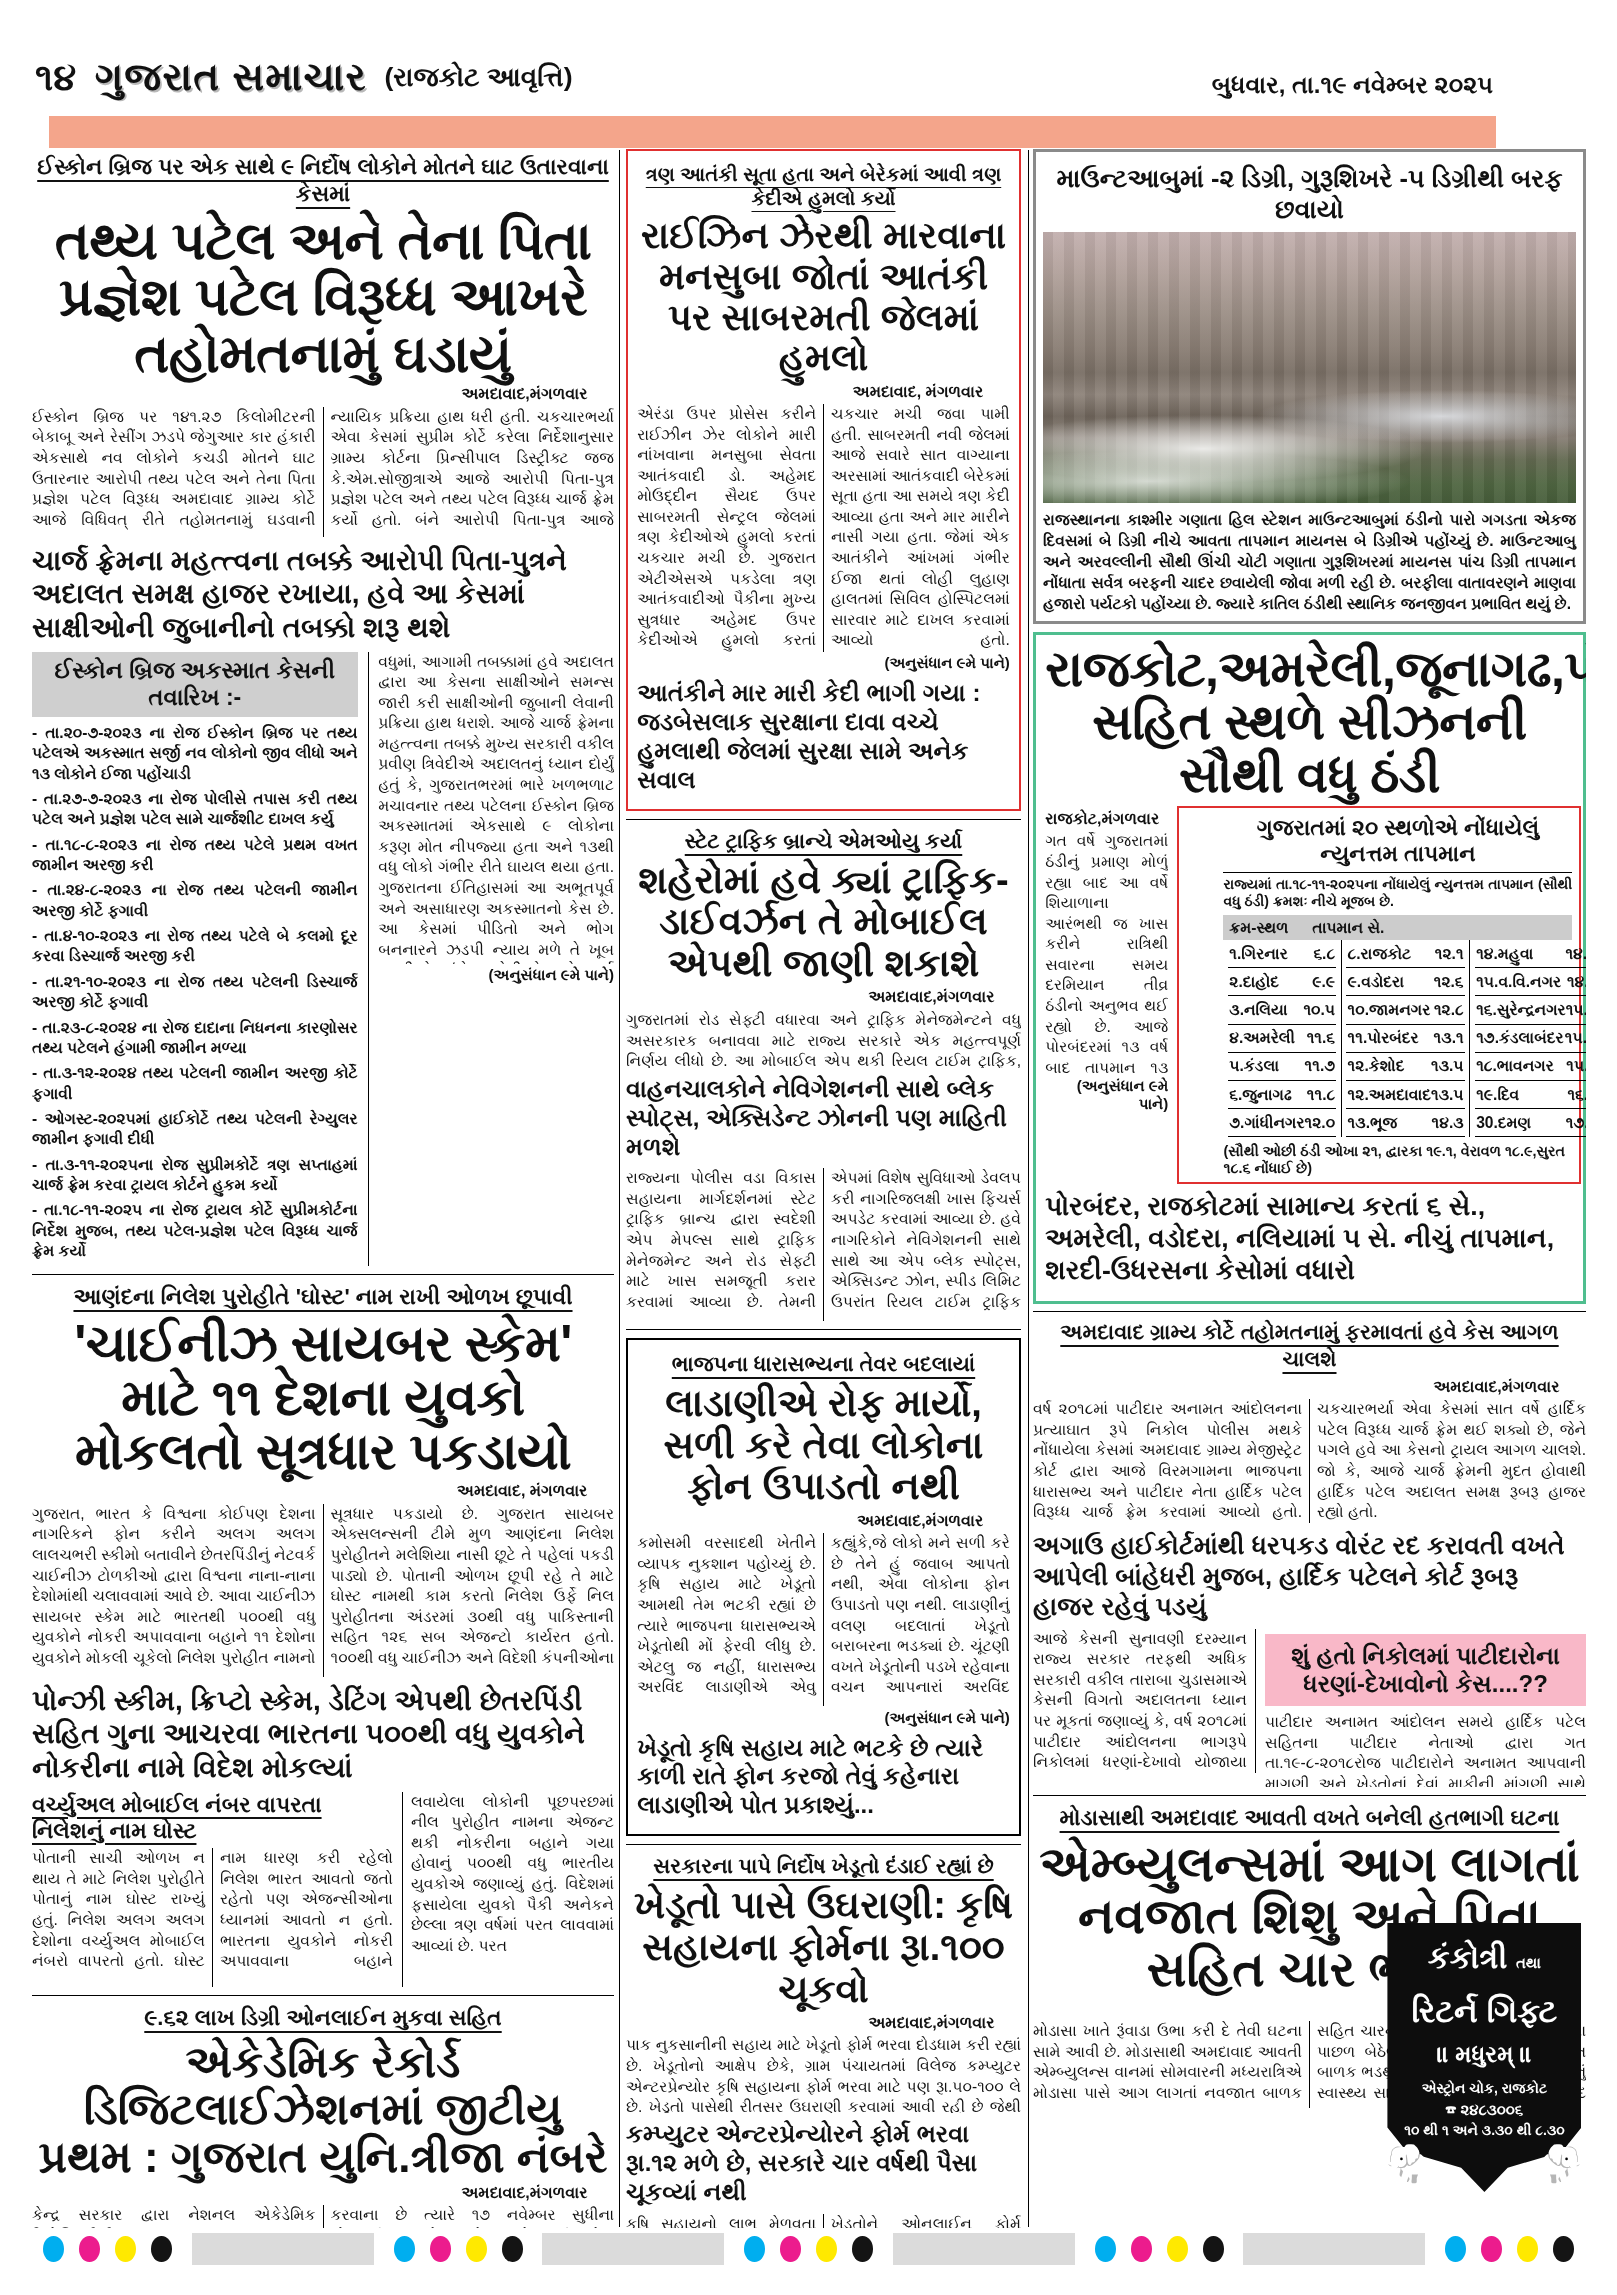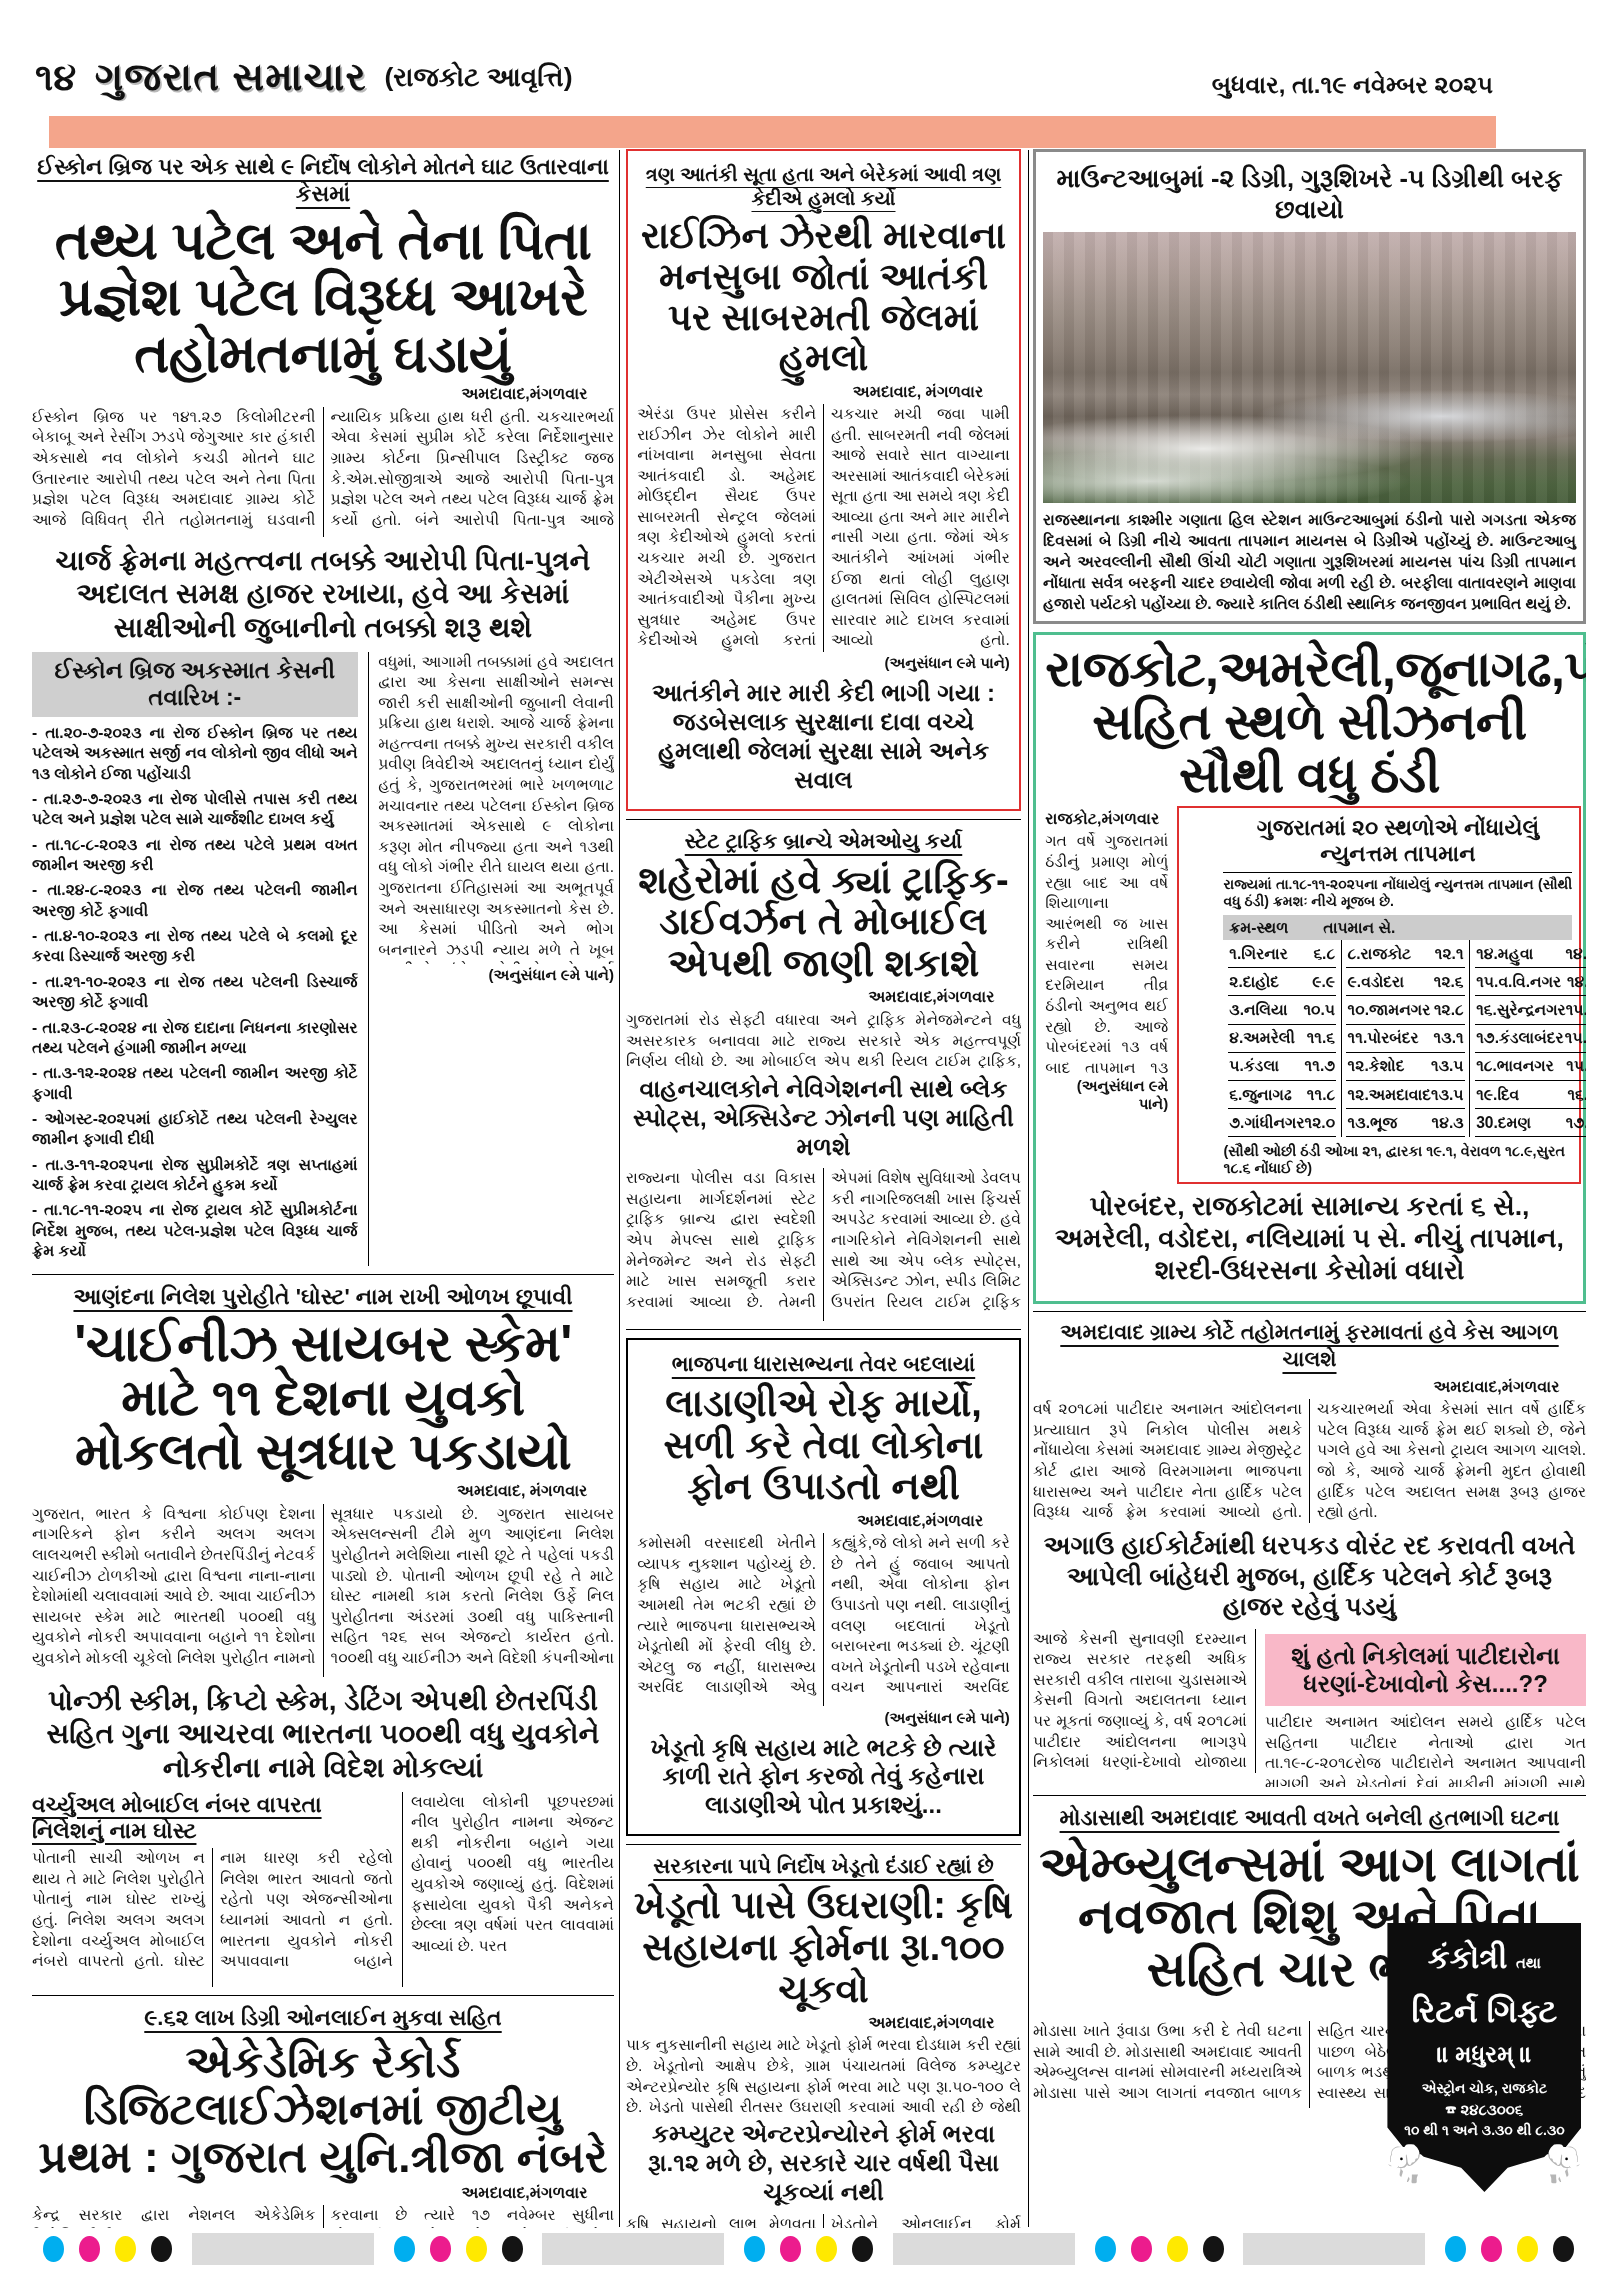"ચાર્જ ફ્રેમના મહત્ત્વના તબક્કે આરોપી" .subhead { text-align: center -> left }
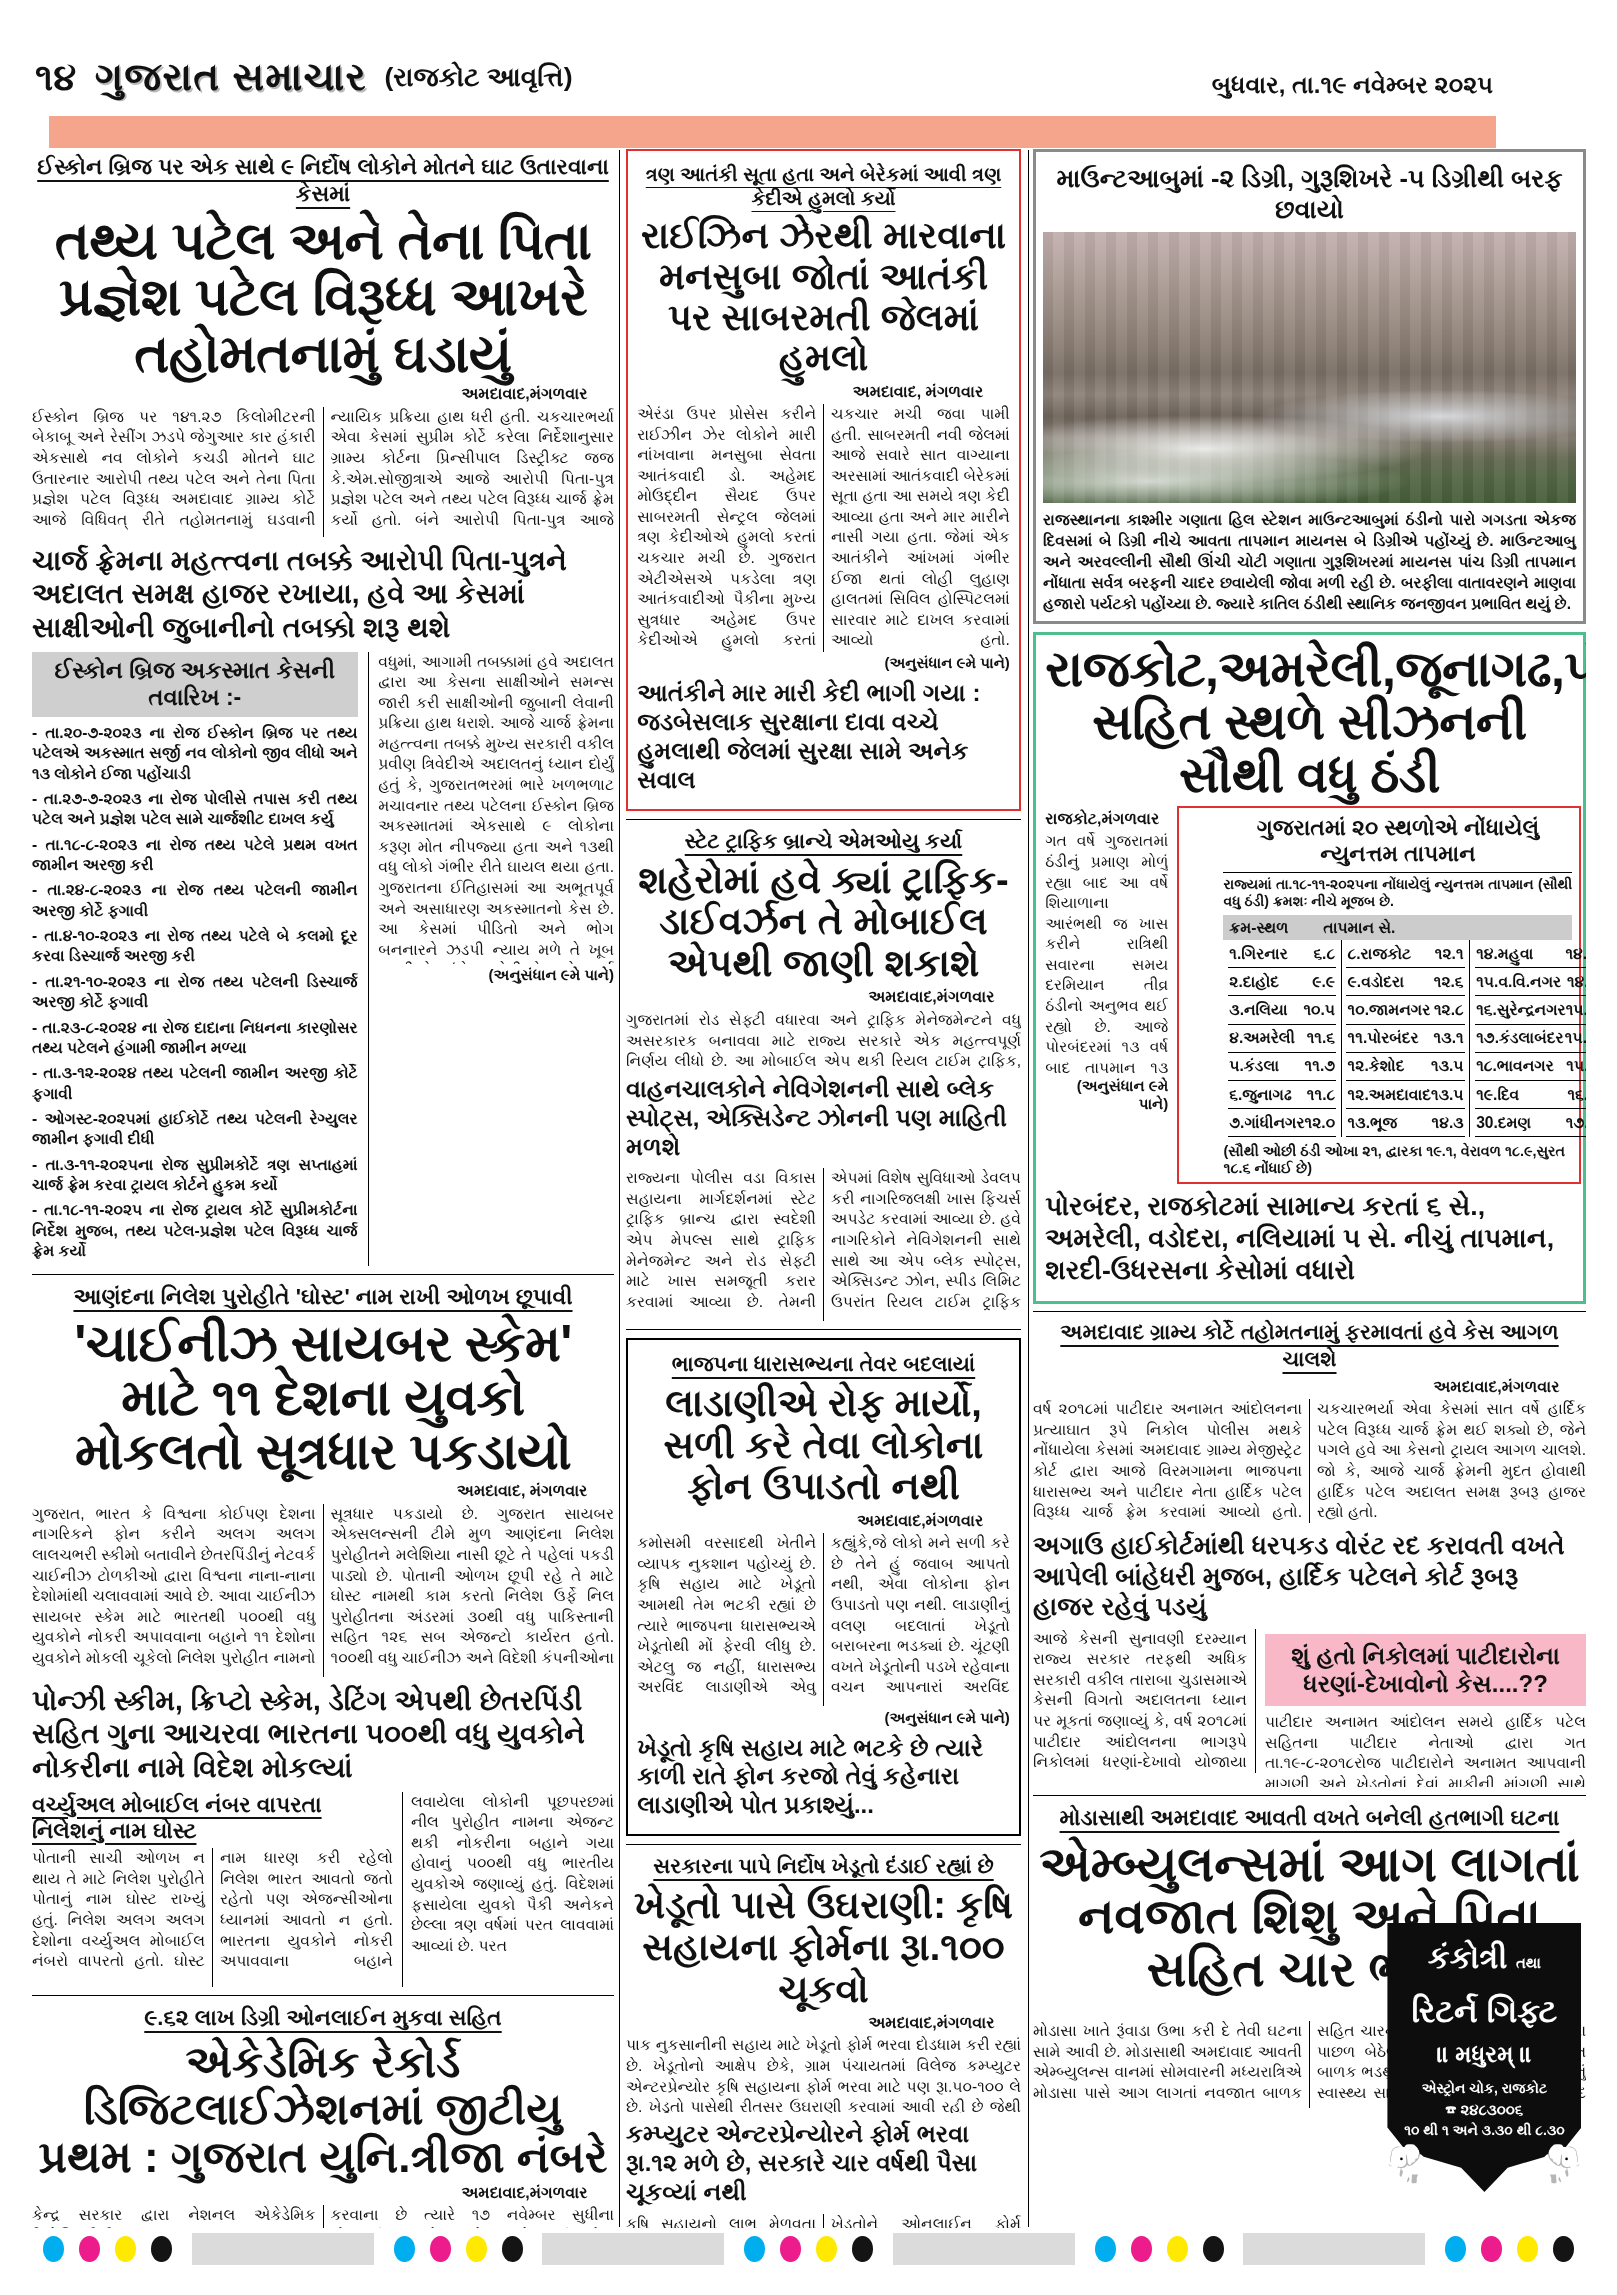"ક્રમ-સ્થળ" .tb-head { gap: 35px -> 24px }
